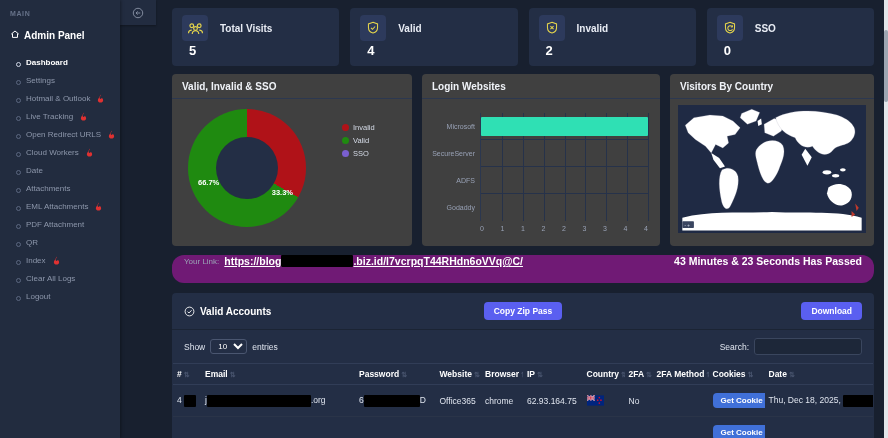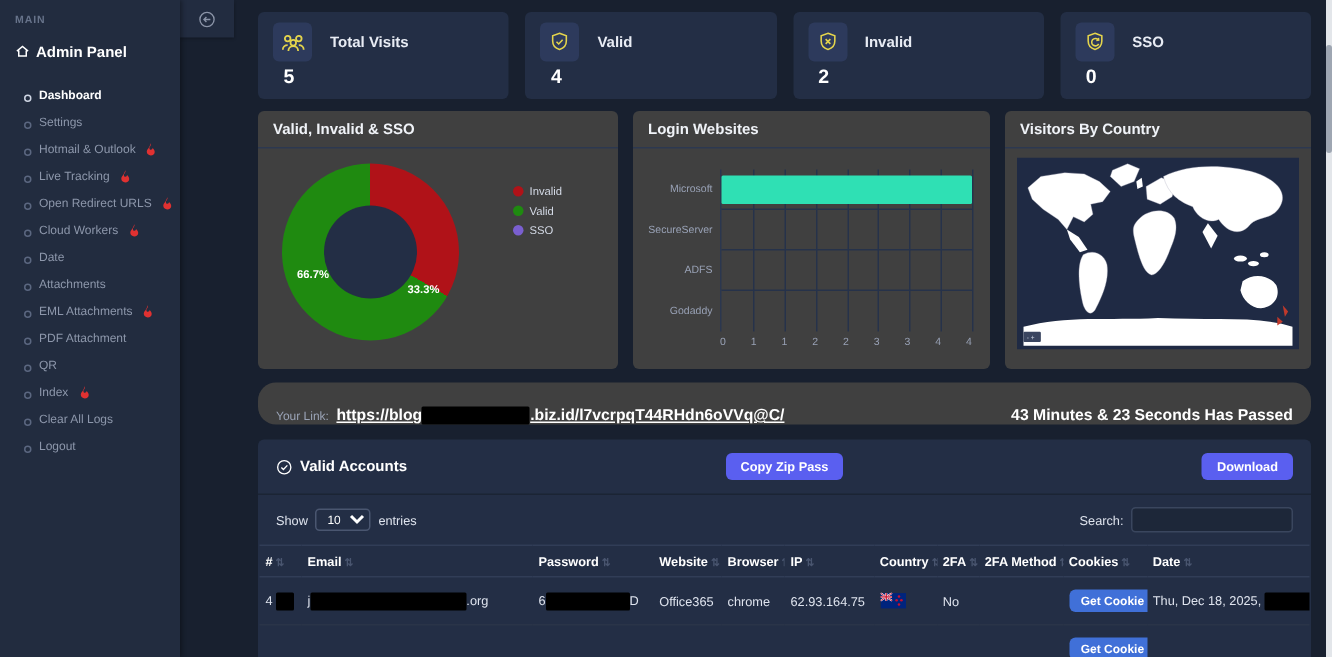"Your Link:" .link-bar { align-items: flex-end -> flex-start; background: #404040 -> #701a75 }
